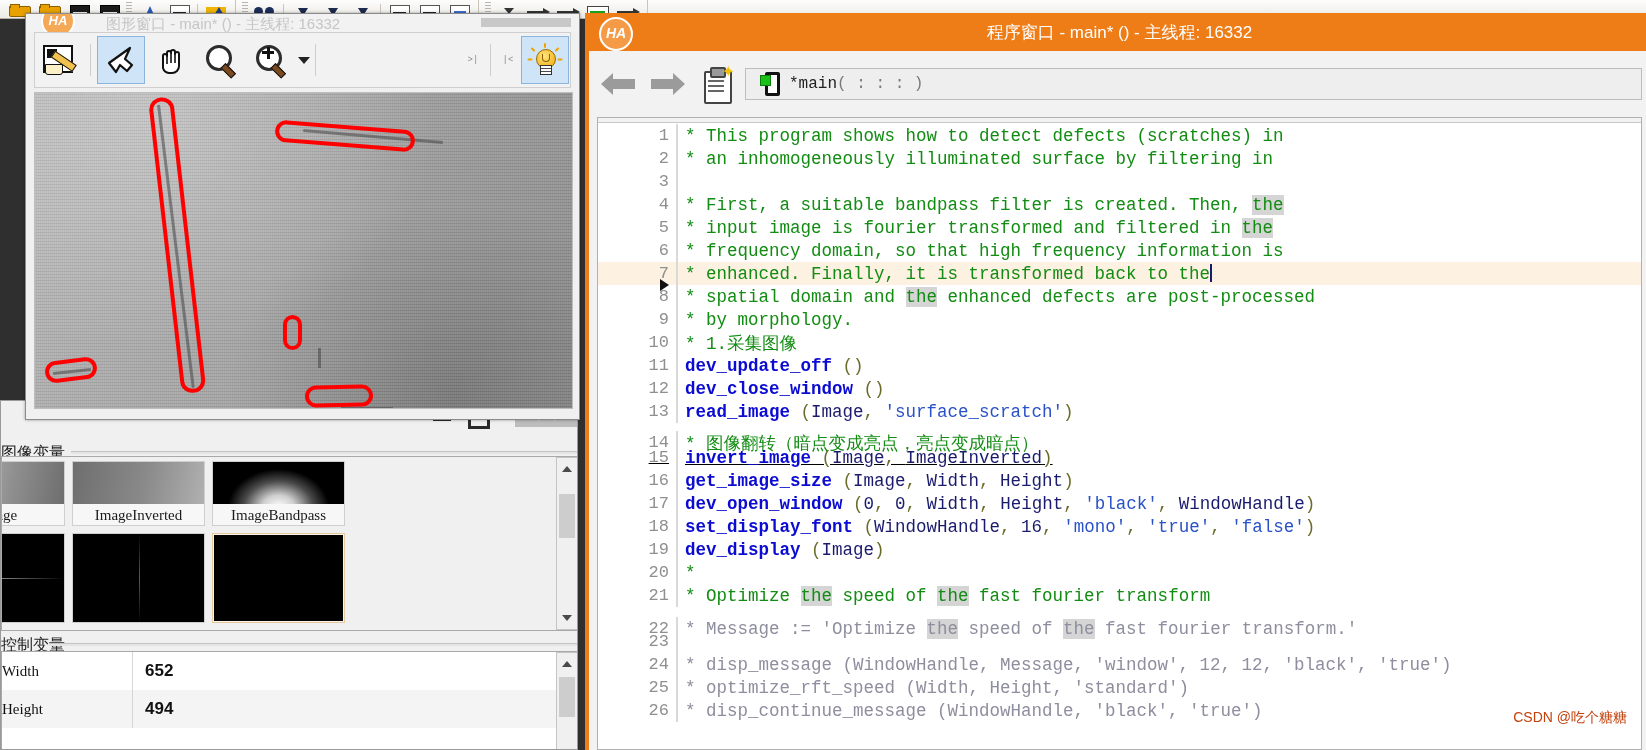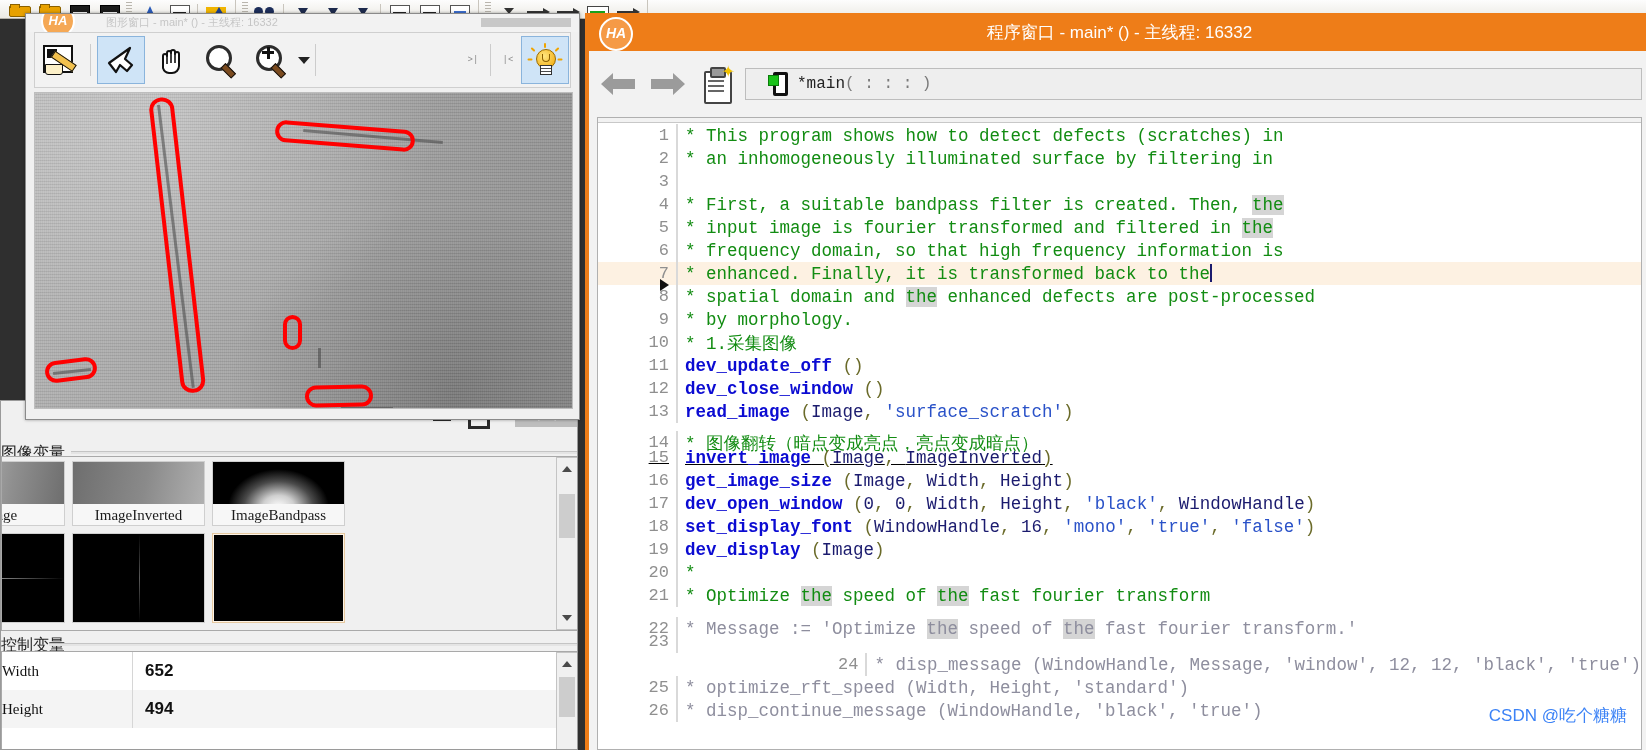"图形窗口 - main* () -" .ghost-title { font-size: 11px -> 15px }
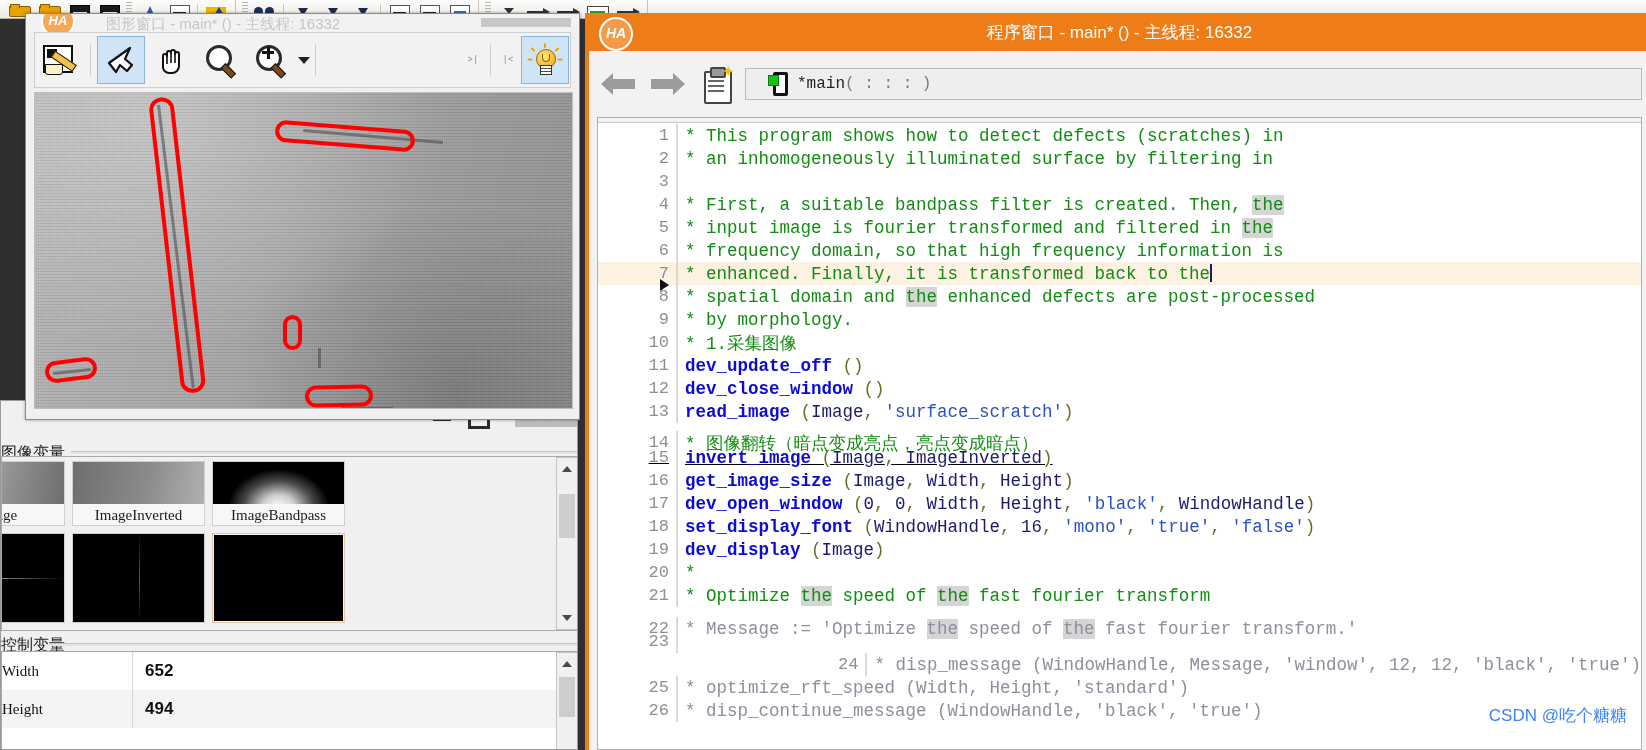"*main" #proc-field { padding-left: 22px -> 14px }
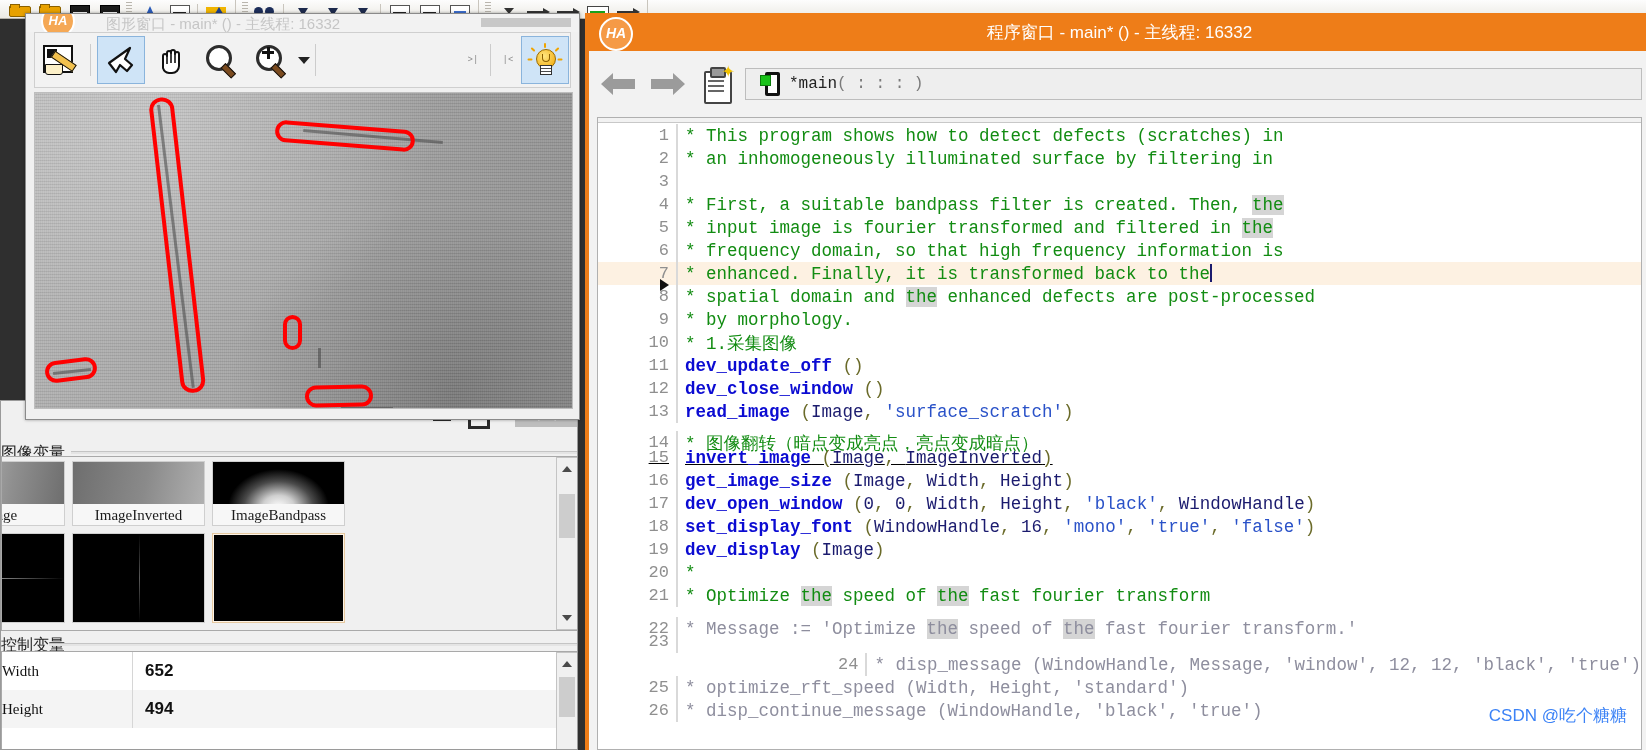"24" div.cline { justify-content: flex-end -> none }
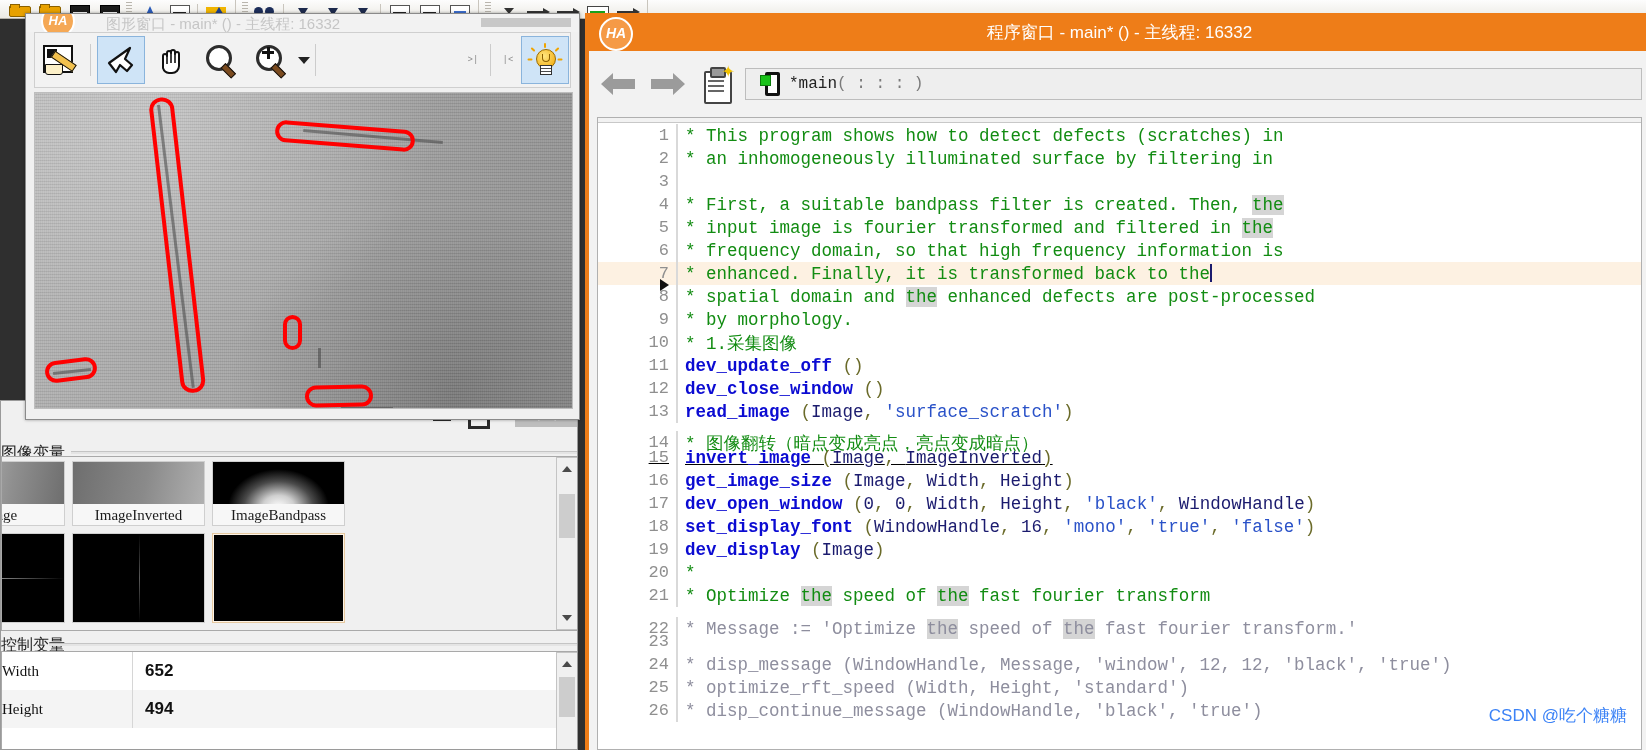"CSDN @吃个糖糖" #watermark { color: #3b82f6 -> #c2410c; font-size: 17px -> 14px }
